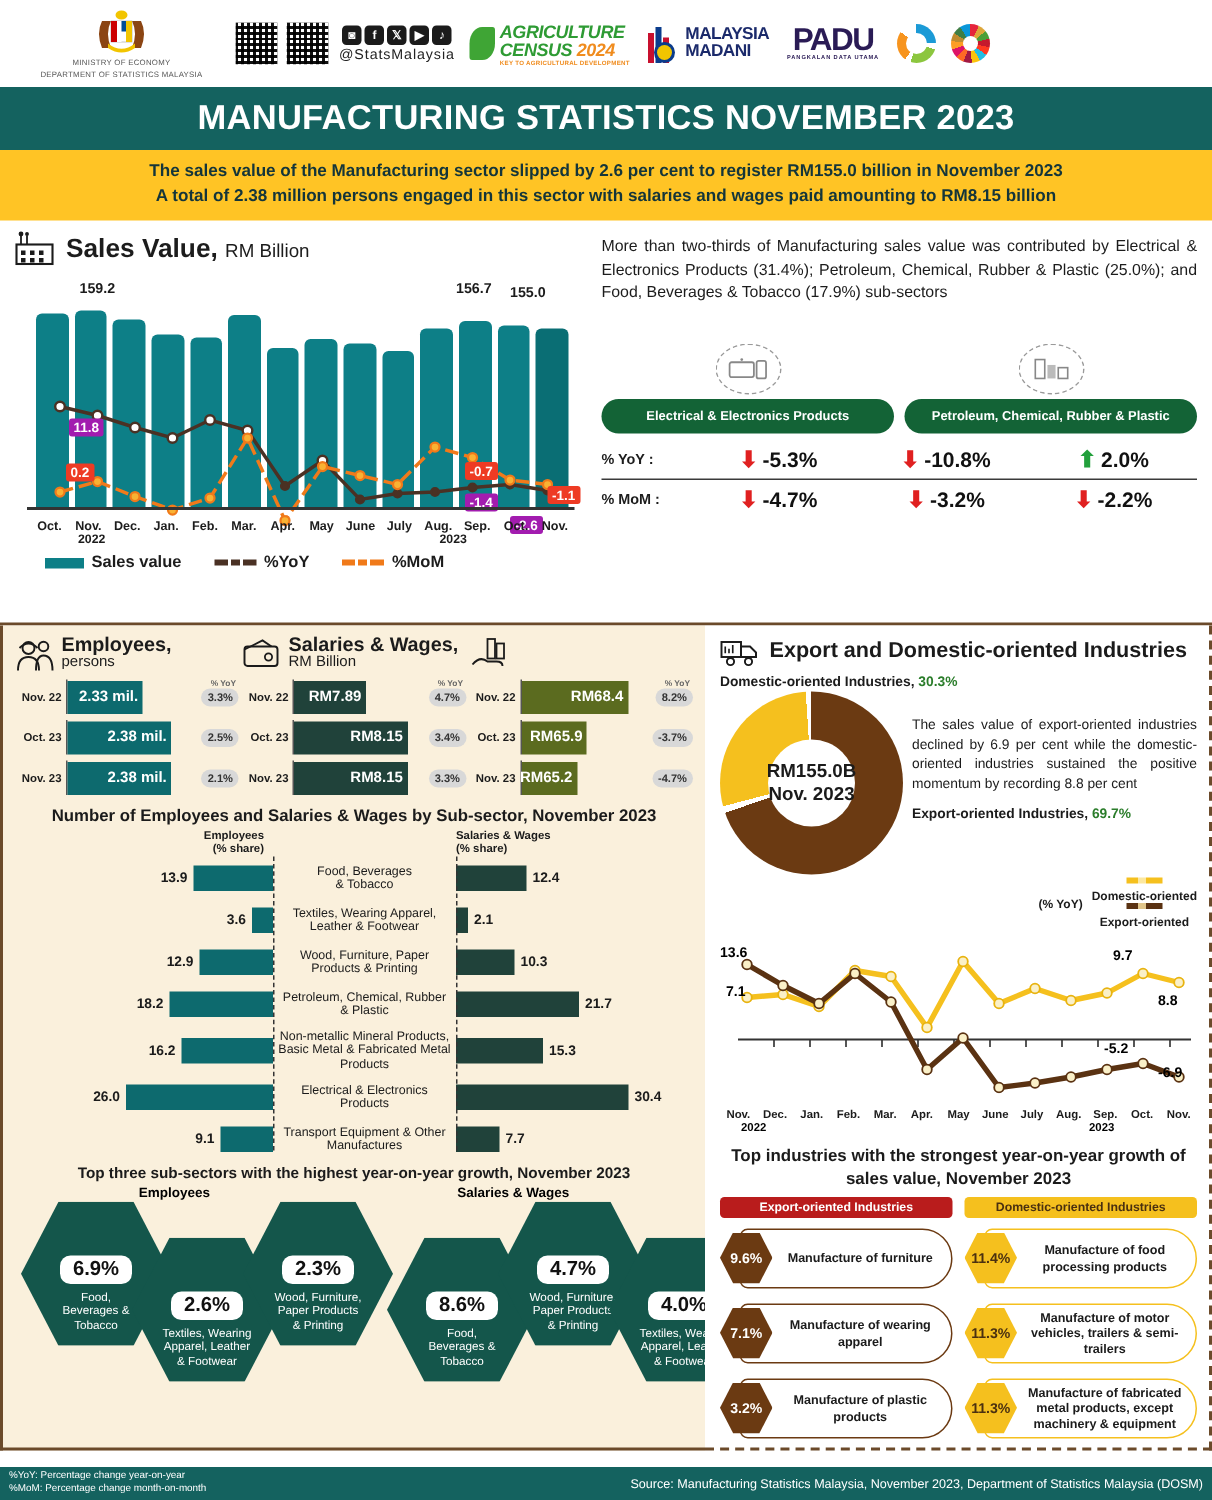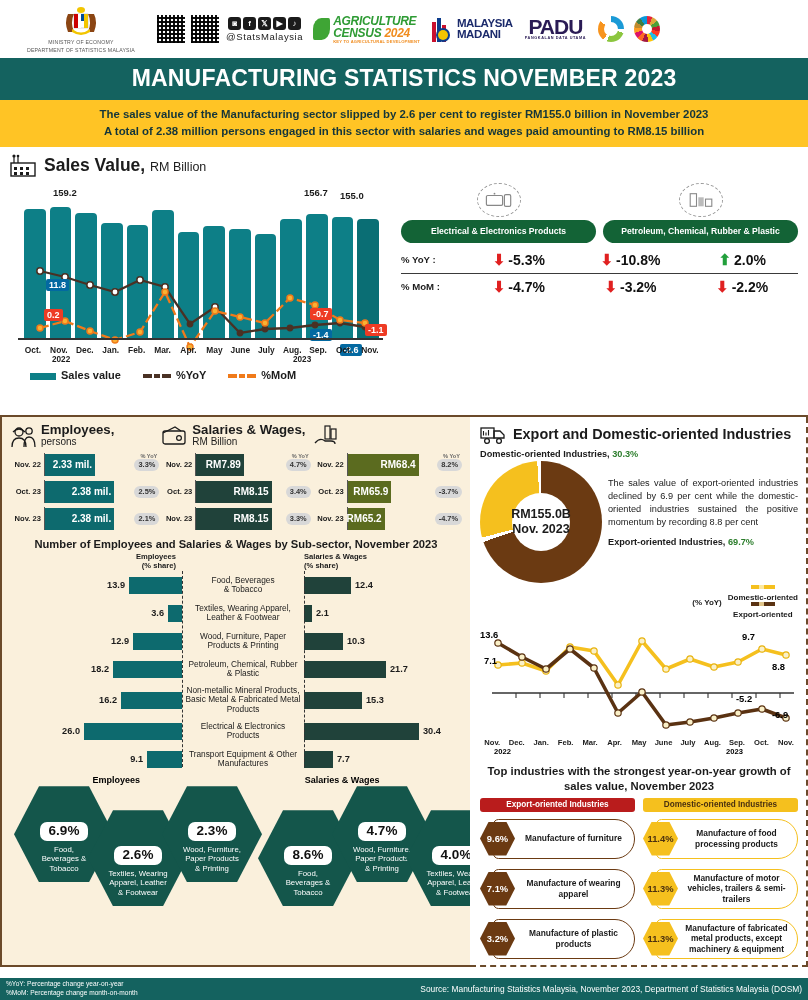"More than two-thirds of Manufacturing" div.sub-text { html: none -> <div>More than two-thirds of Manufacturing sales value was contributed by Electrical &amp; Electronics Products (31.4%); Petroleum, Chemical, Rubber &amp; Plastic (25.0%); and Food, Beverages &amp; Tobacco (17.9%) sub-sectors</div> }
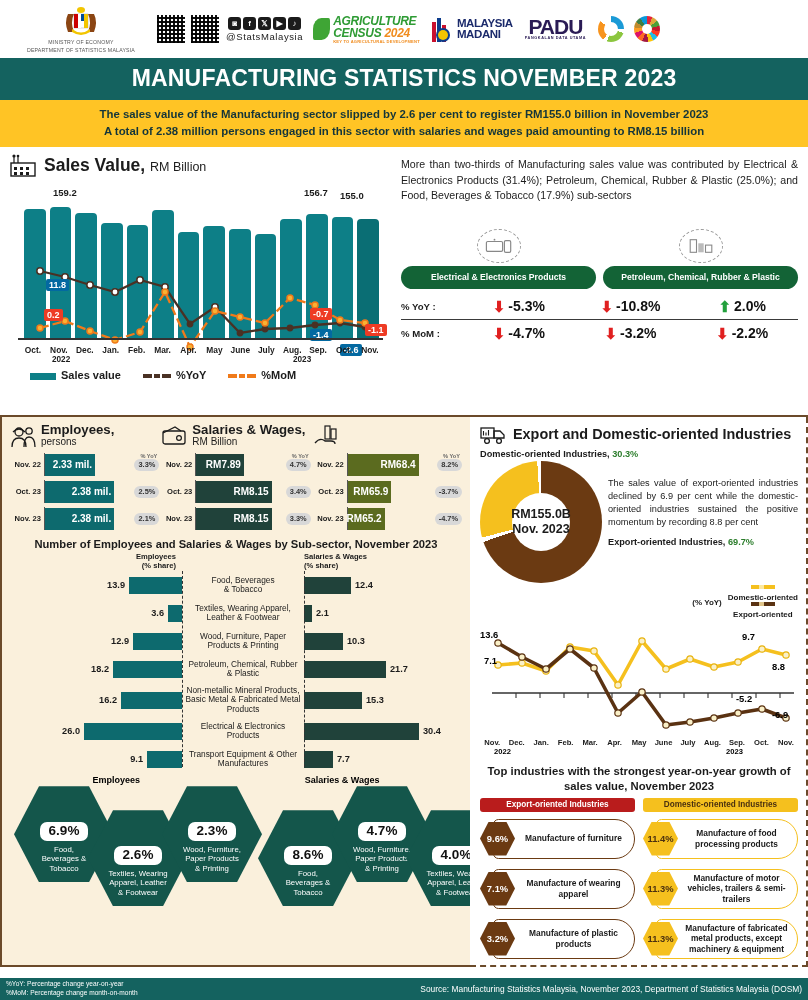"11.8" .vl-brown { background: #0369a1 -> #a21caf }
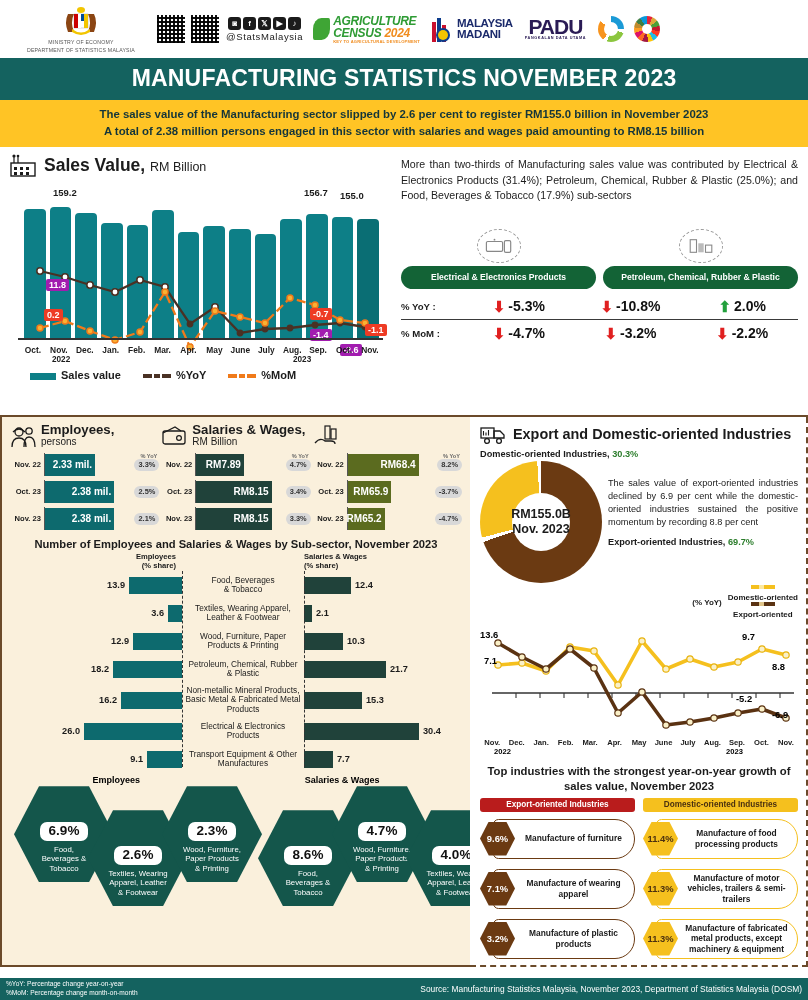"Top three sub-sectors with the" div.top3-title { html: none -> <div>Top three sub-sectors with the highest year-on-year growth, November 2023</div> }
